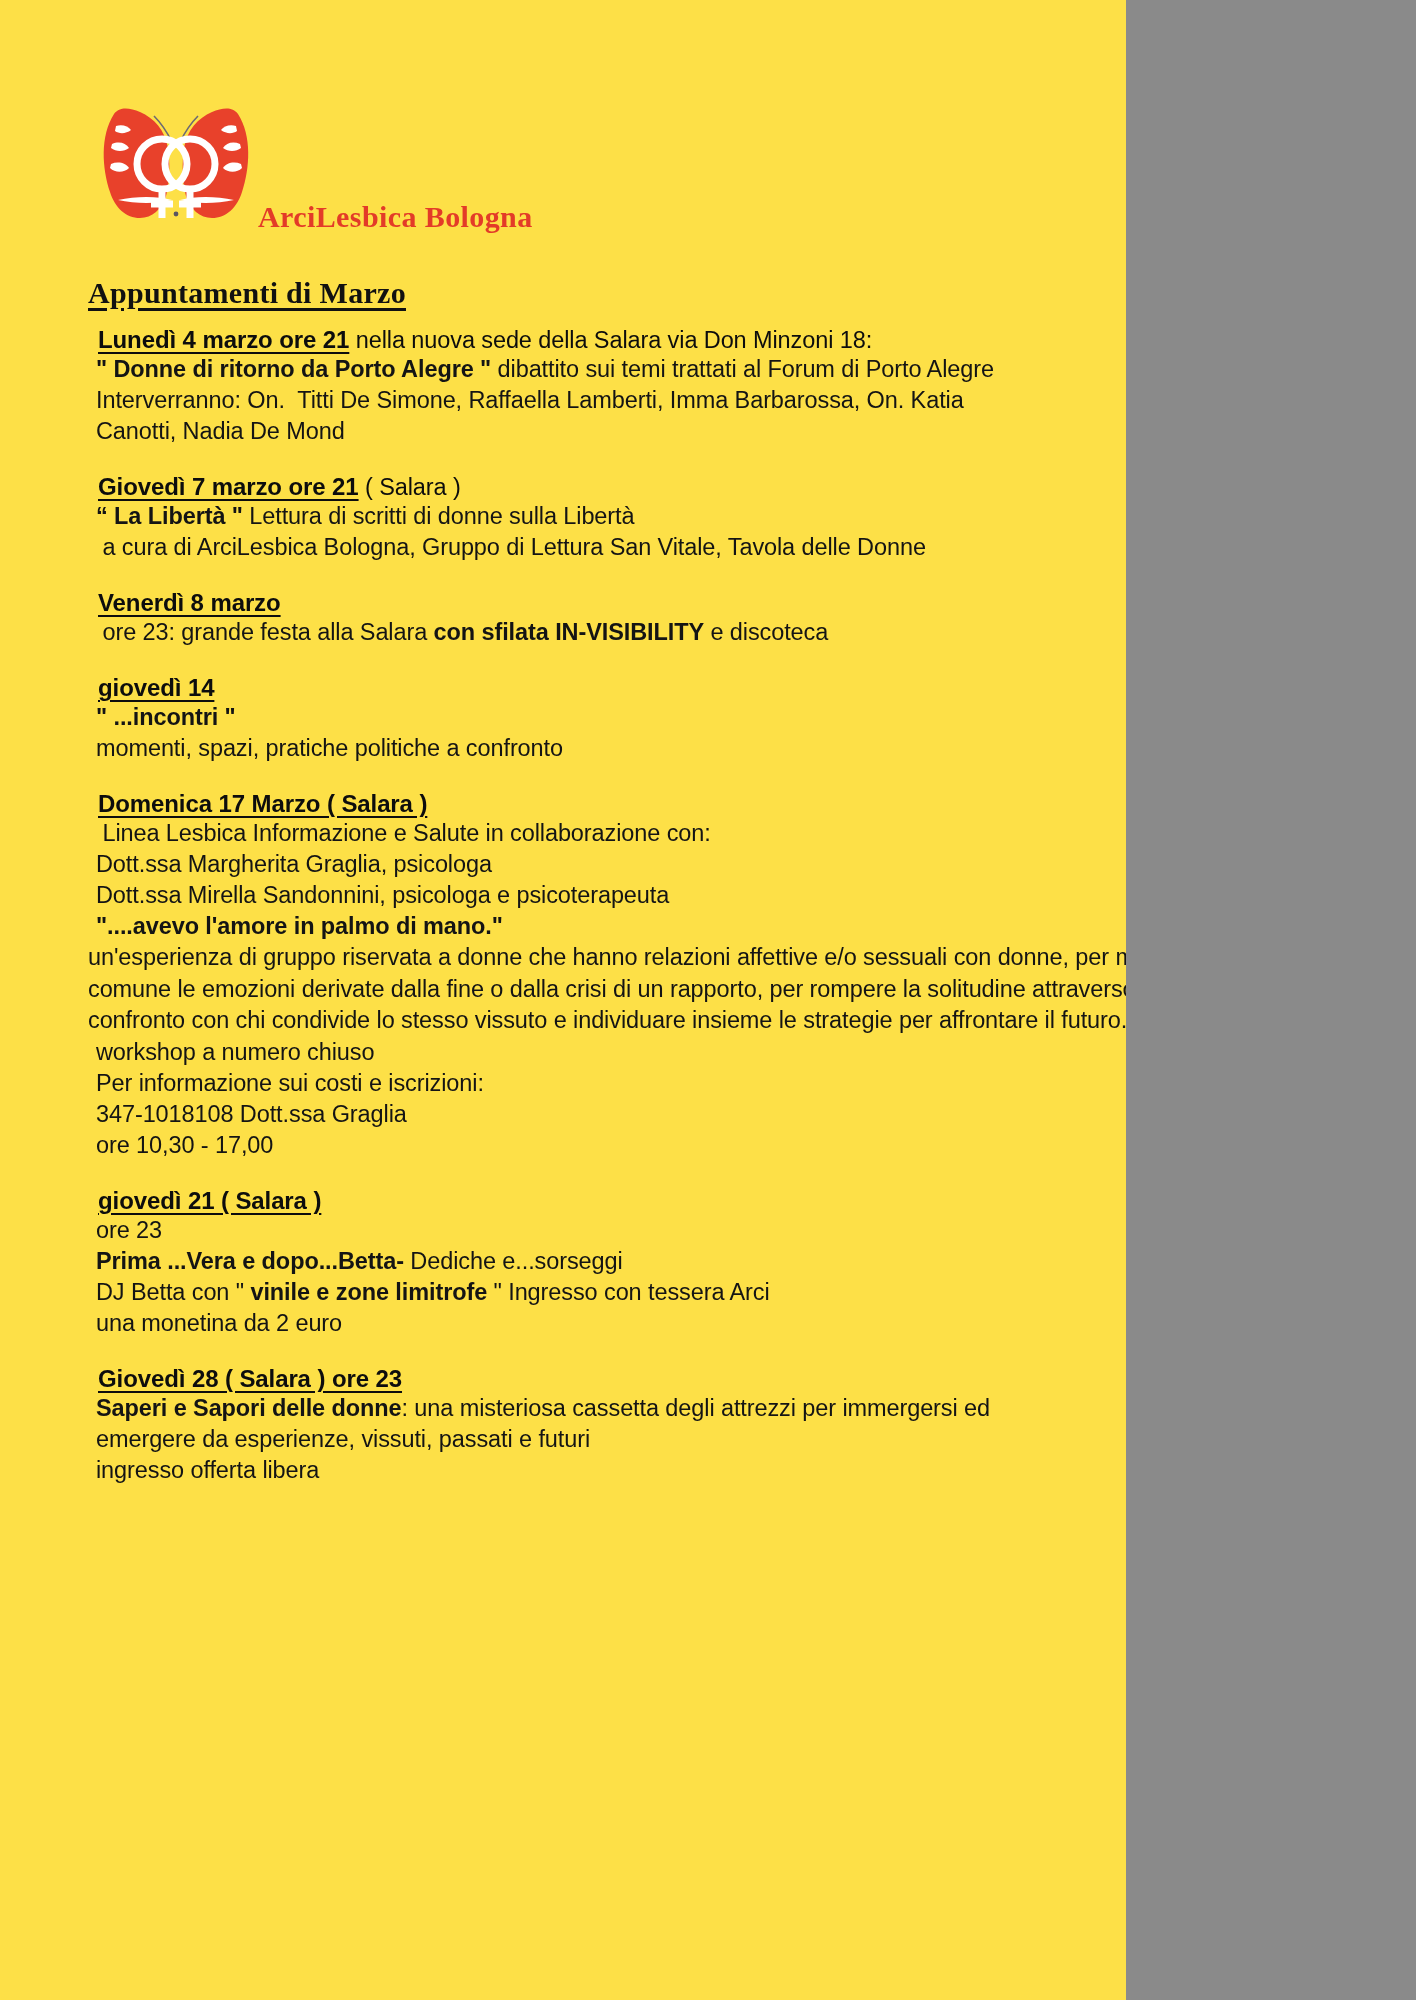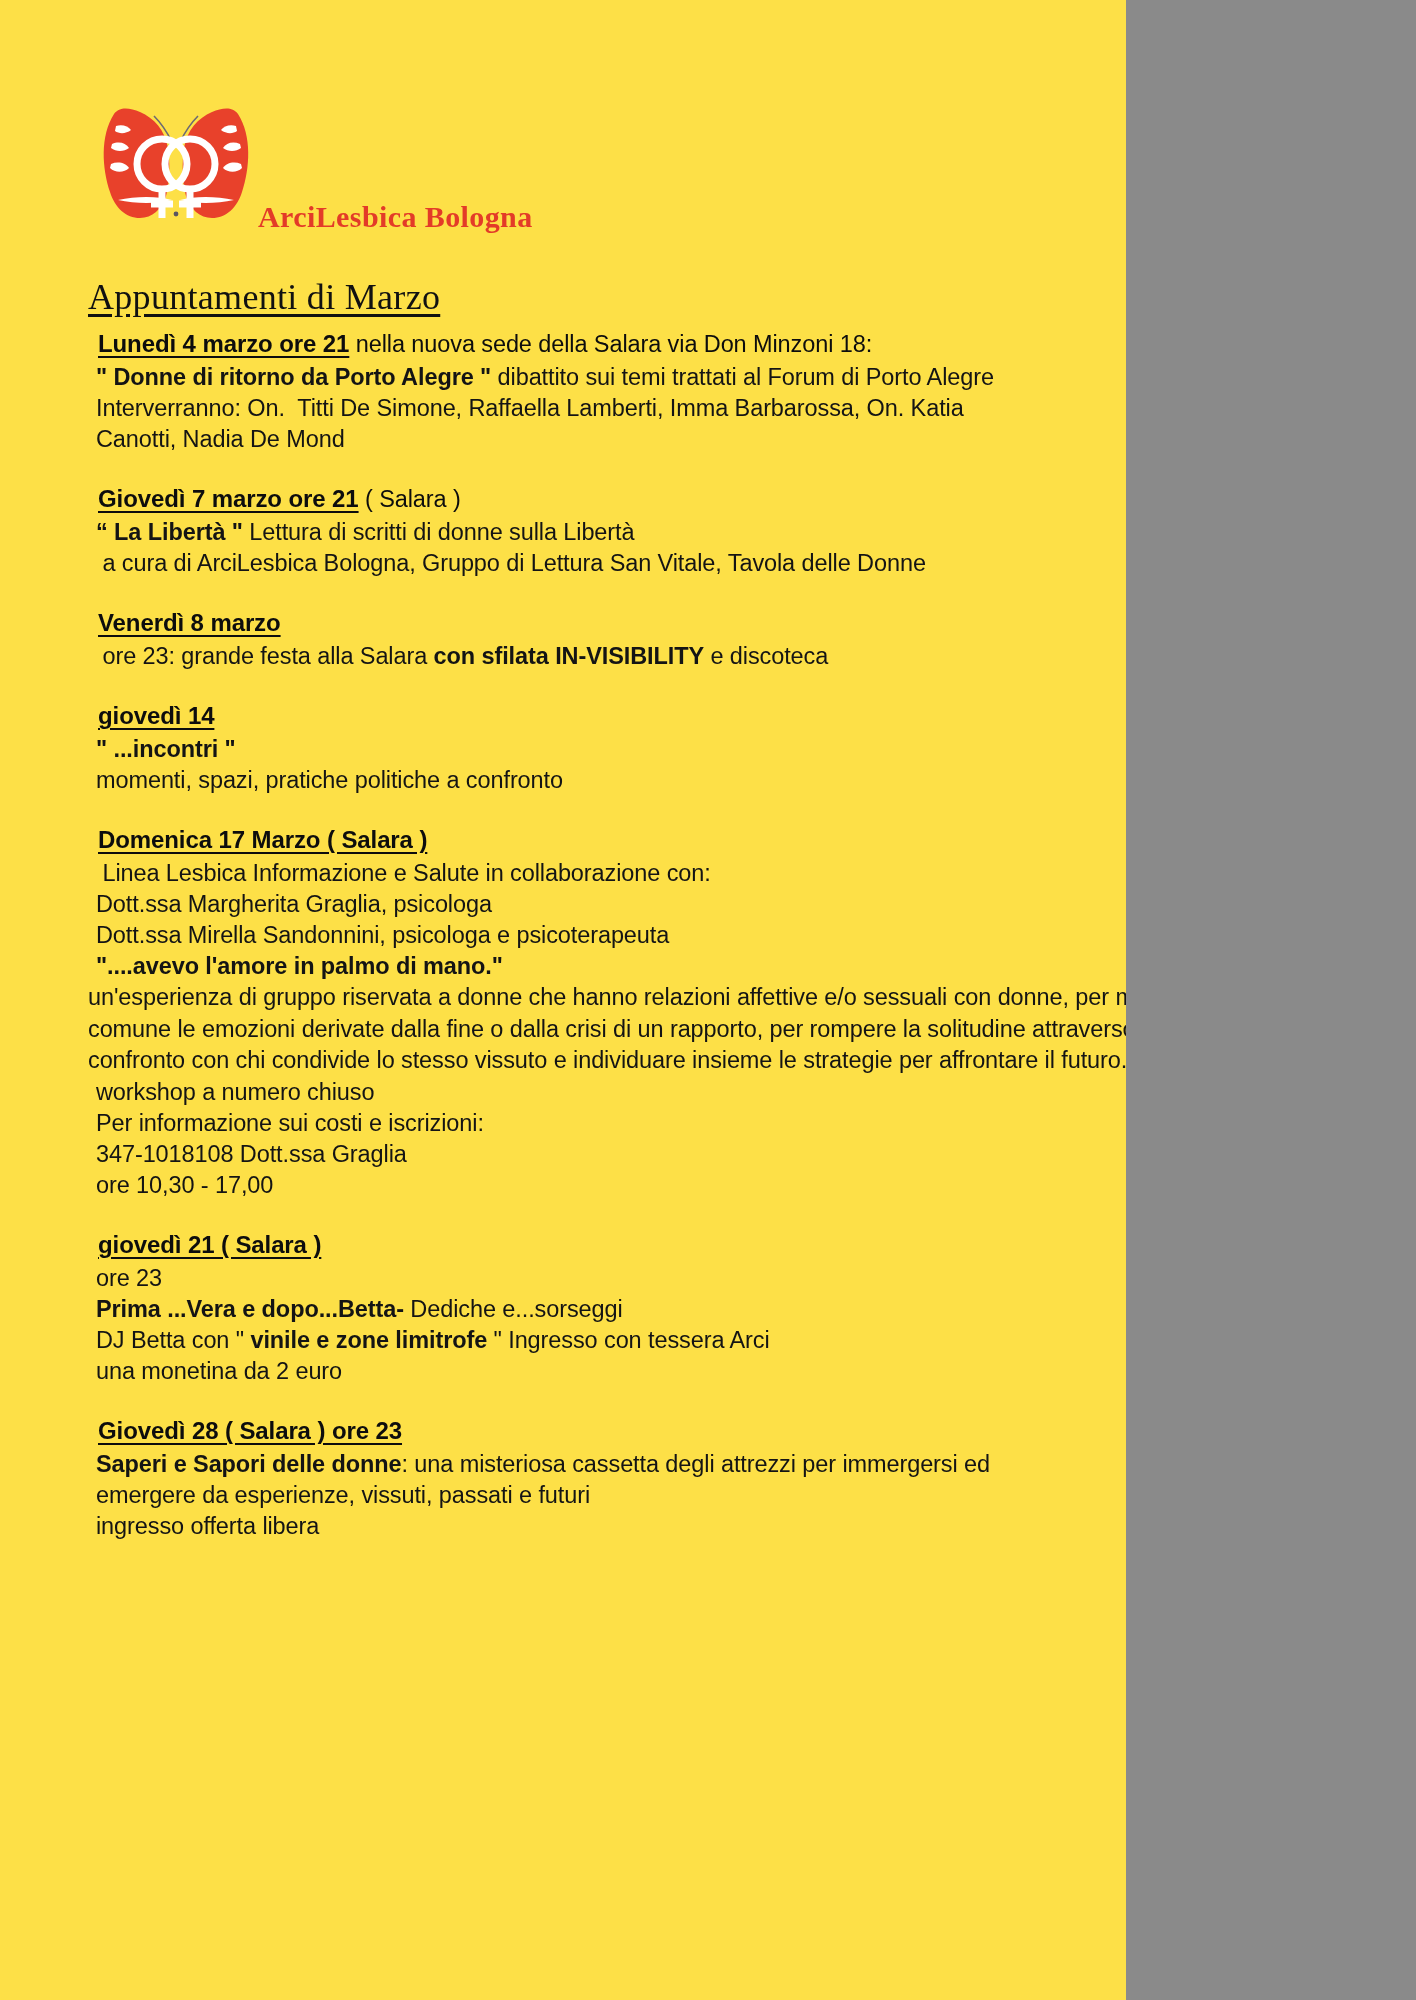"Appuntamenti di Marzo" .page-title { font-size: 36px -> 30px; font-weight: normal -> bold }
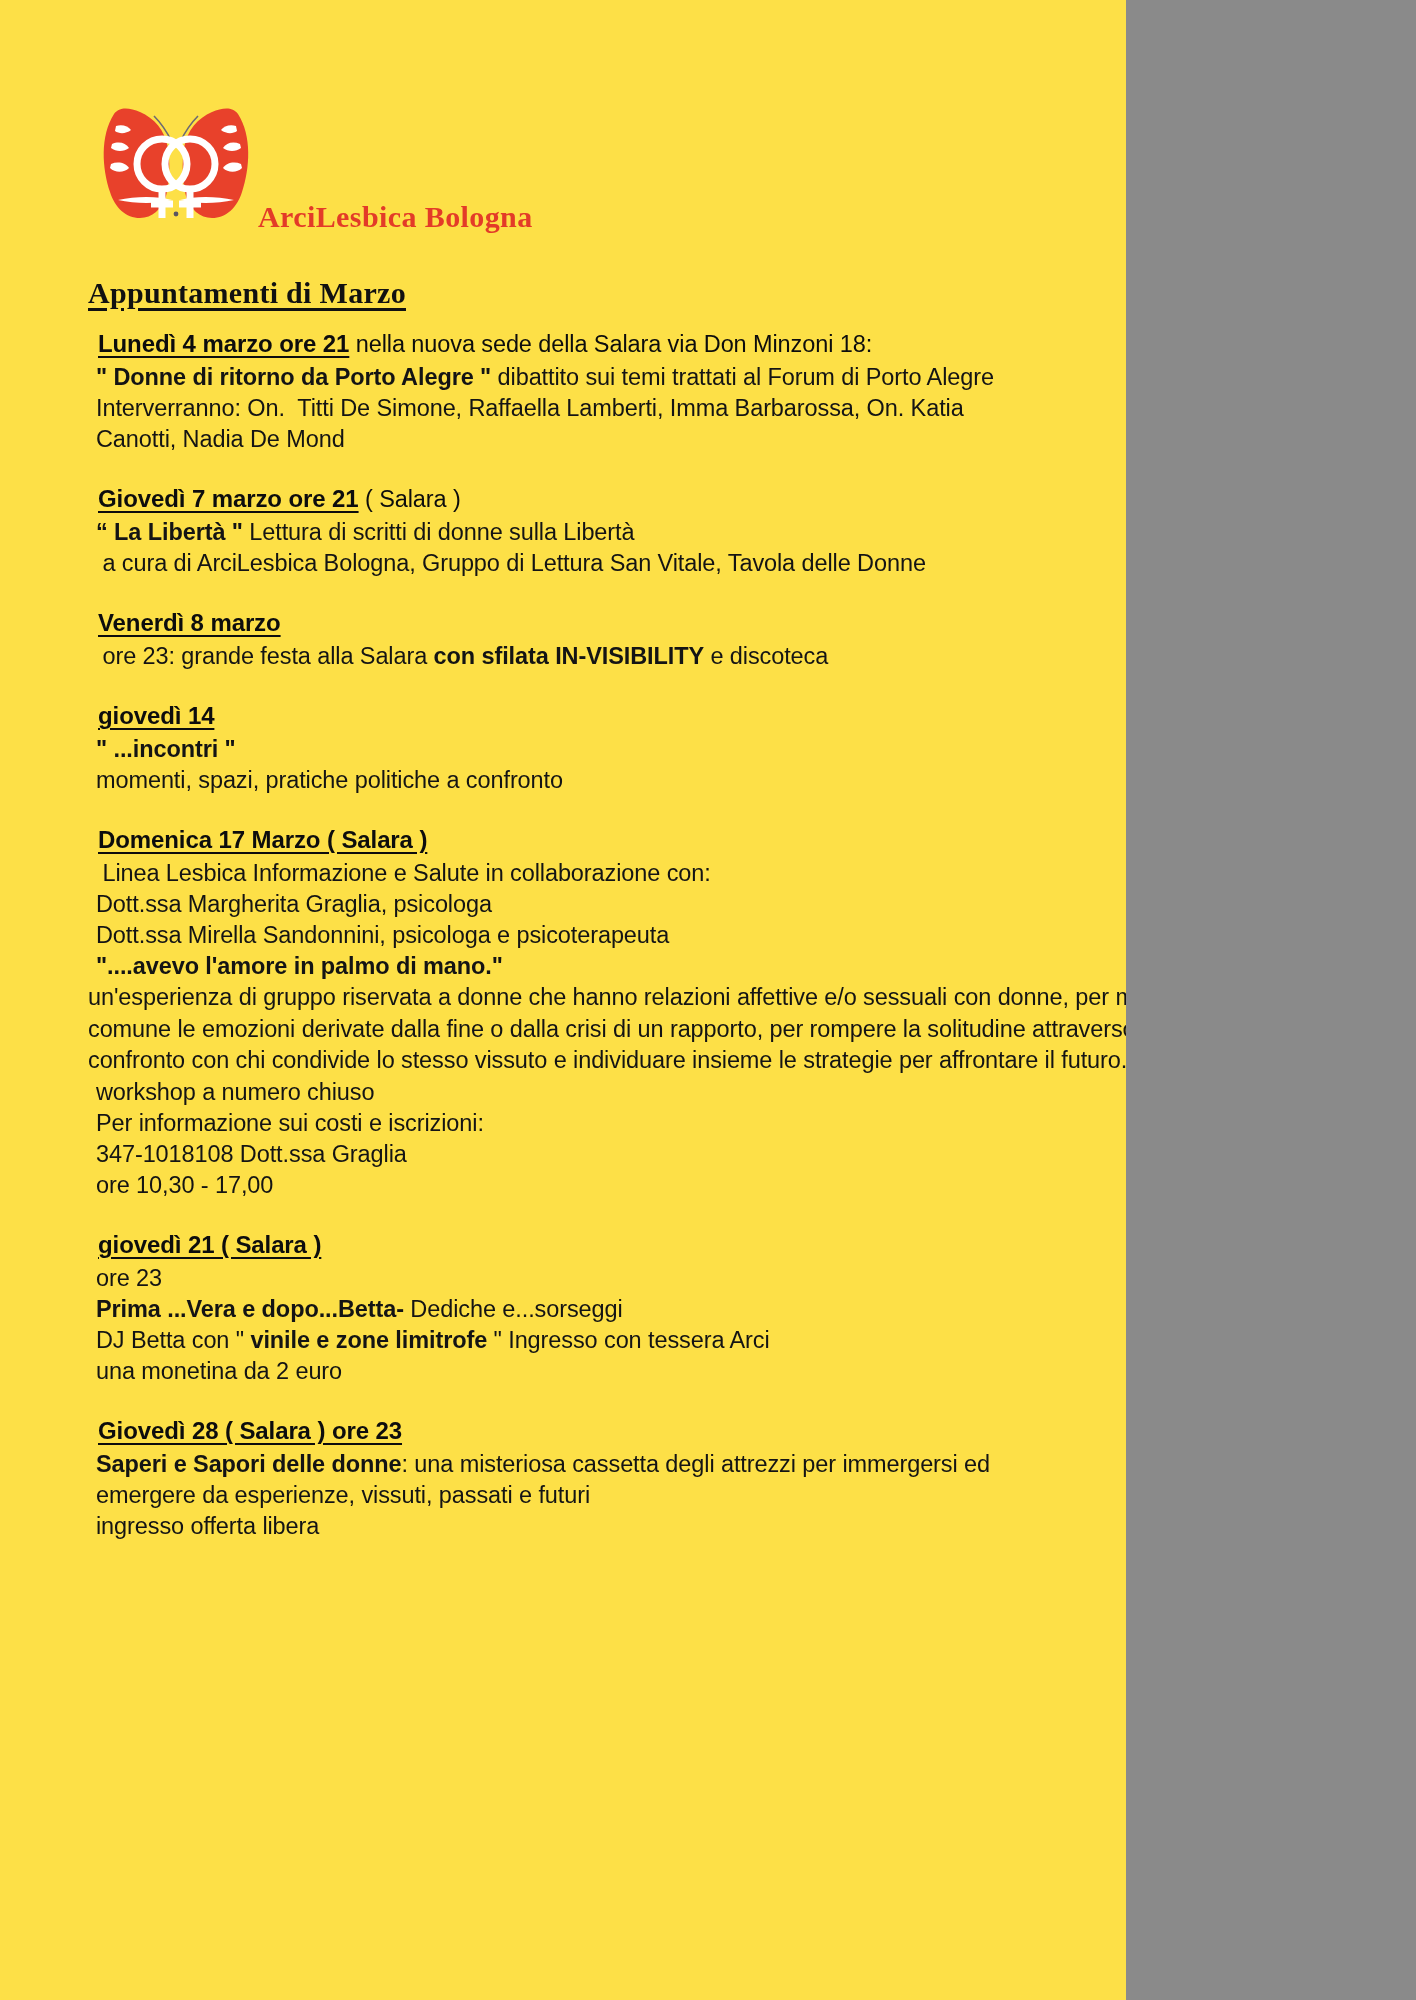"Lunedì 4 marzo ore 21" .hdr { line-height: 36px -> 28px }
